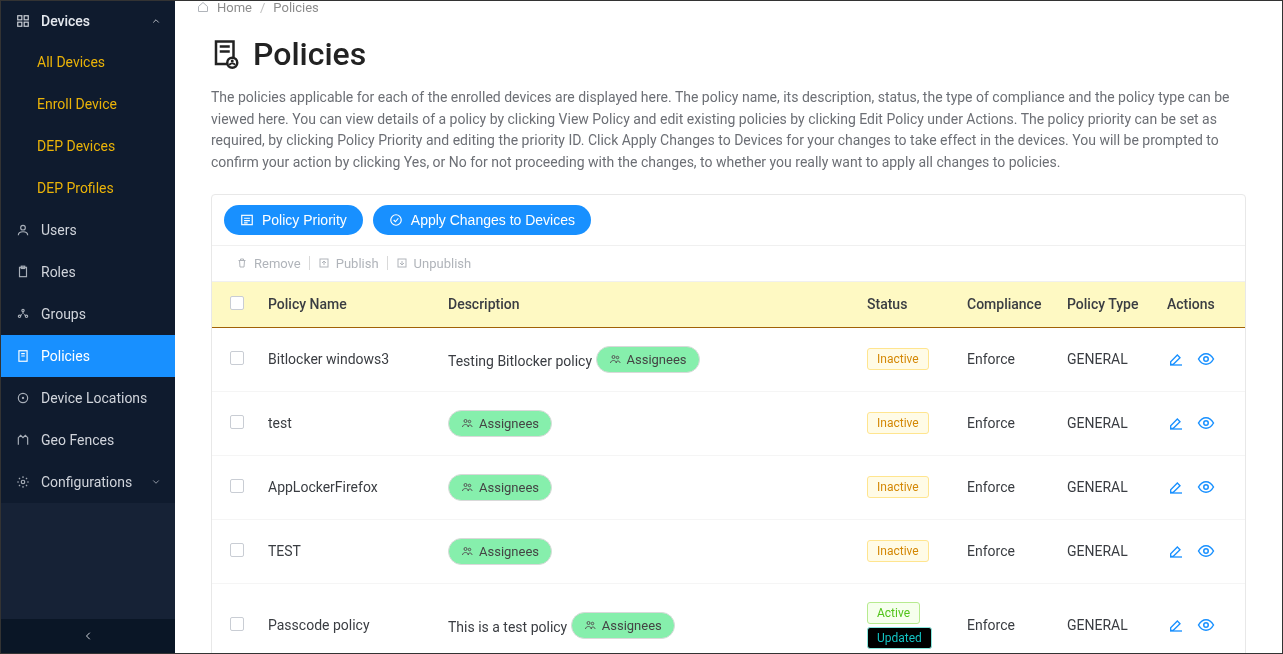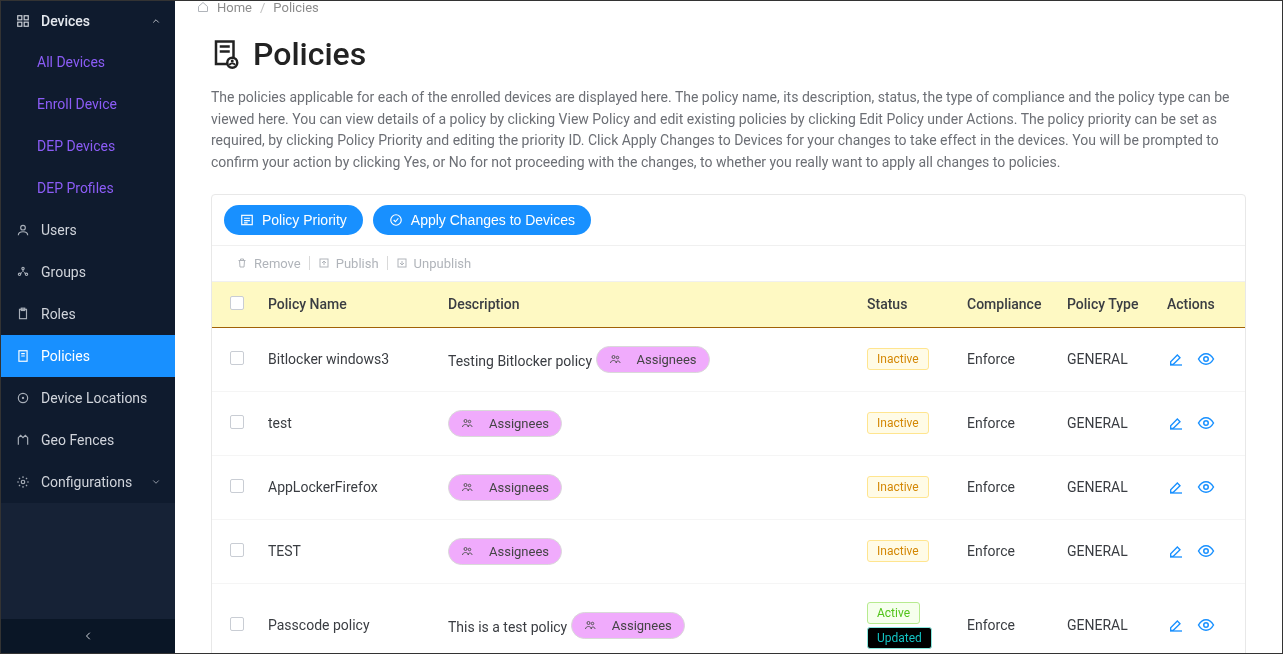"All Devices" .side-children .side-item { color: #8b5cf6 -> #eab308 }
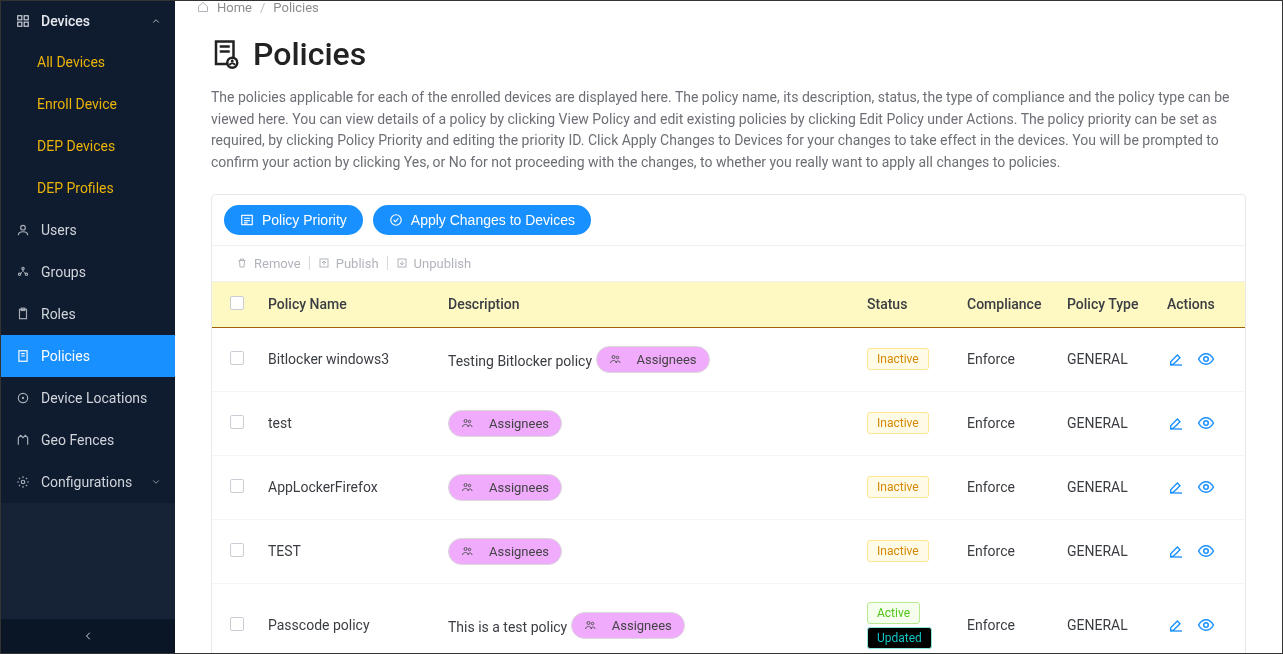"Groups" div.side-item { order: before "Roles" -> after "Roles" }
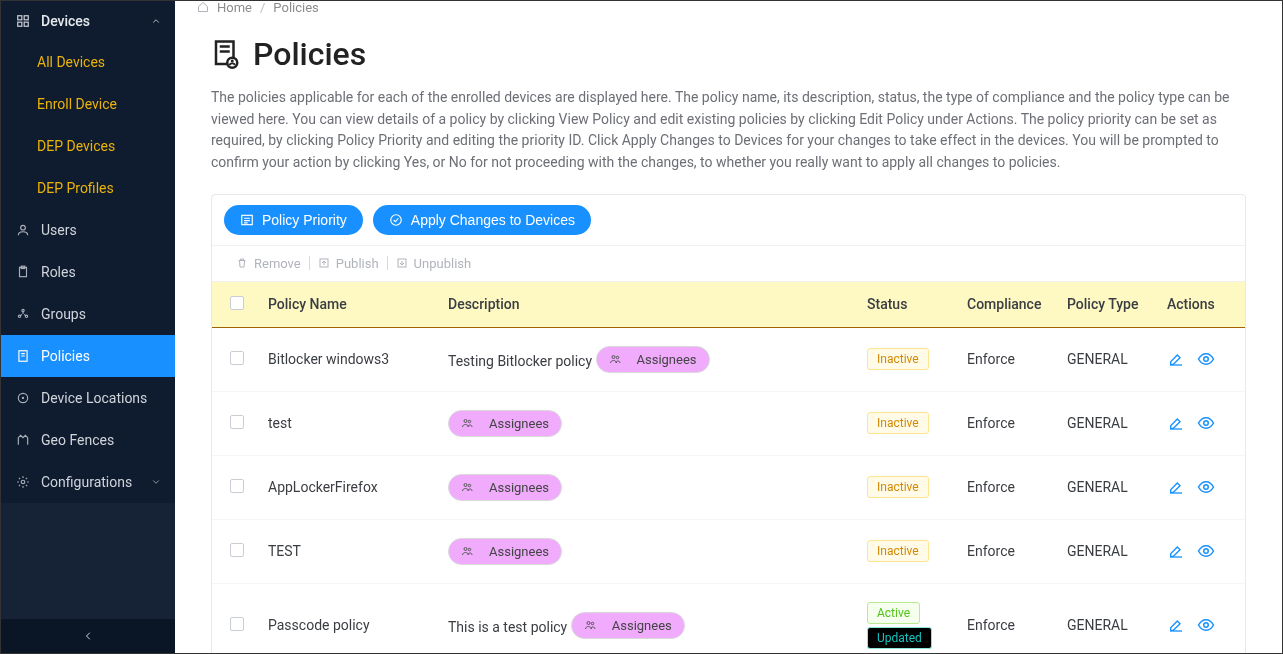"Assignees" .assignees-btn { background: #f0abfc -> #86efac; gap: 16px -> 6px }
